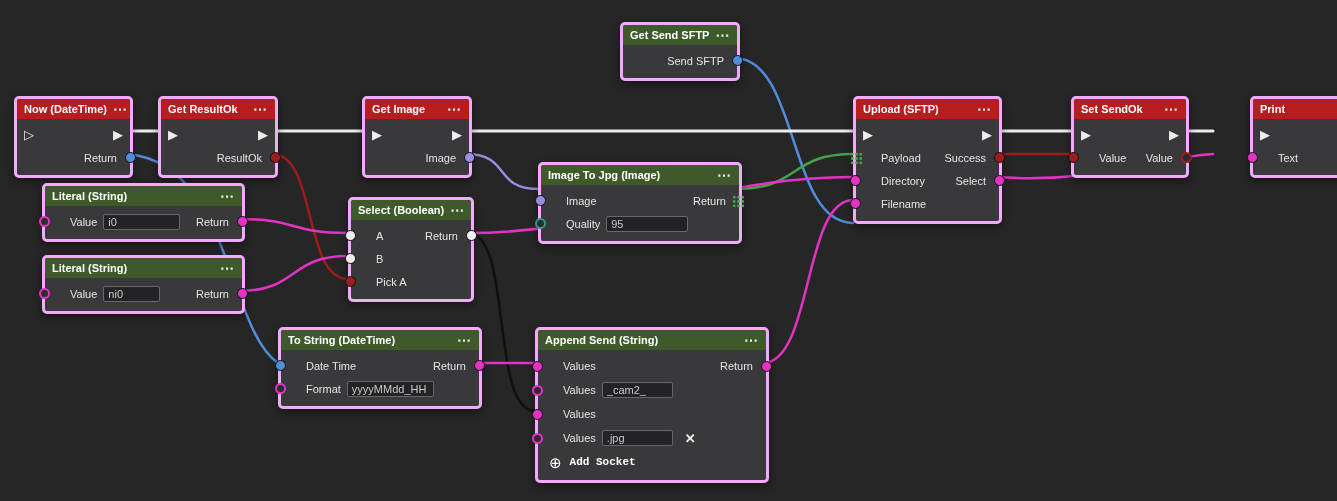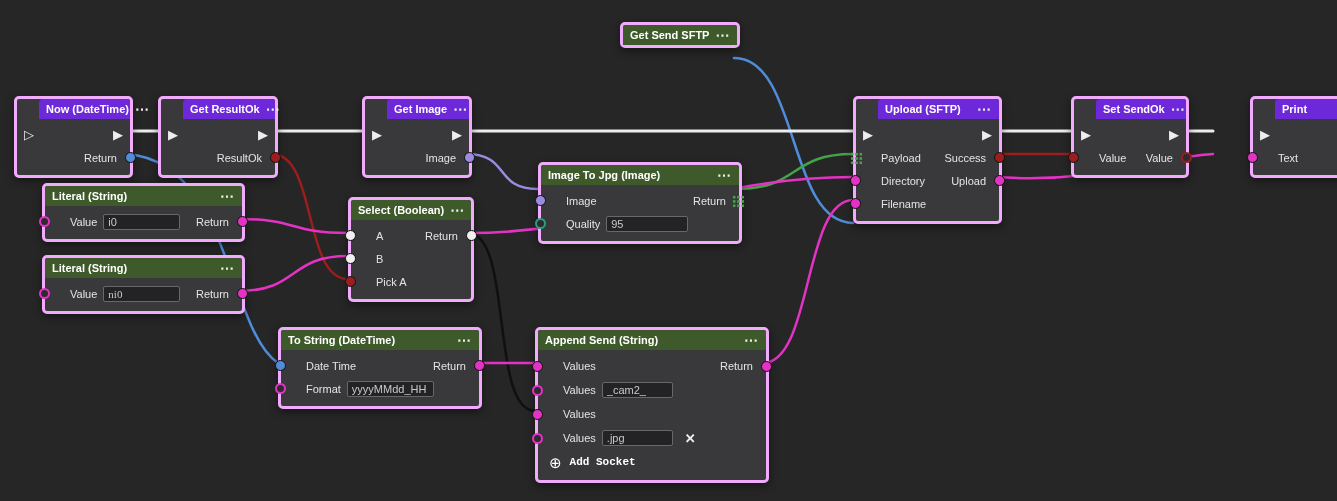"Send SFTP" div.rows { html: none -> <div> <div> <span>Send SFTP</span> <span></span> </div> </div> }
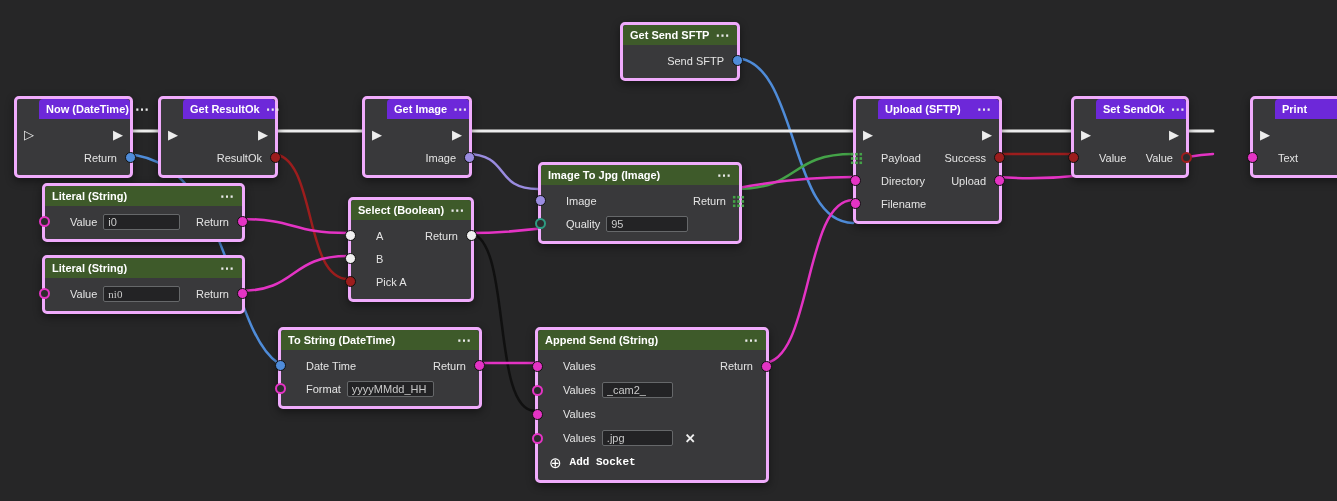"Now (DateTime)" .hdr.blue { background: #6d28d9 -> #b91c1c; margin-left: 22px -> none }
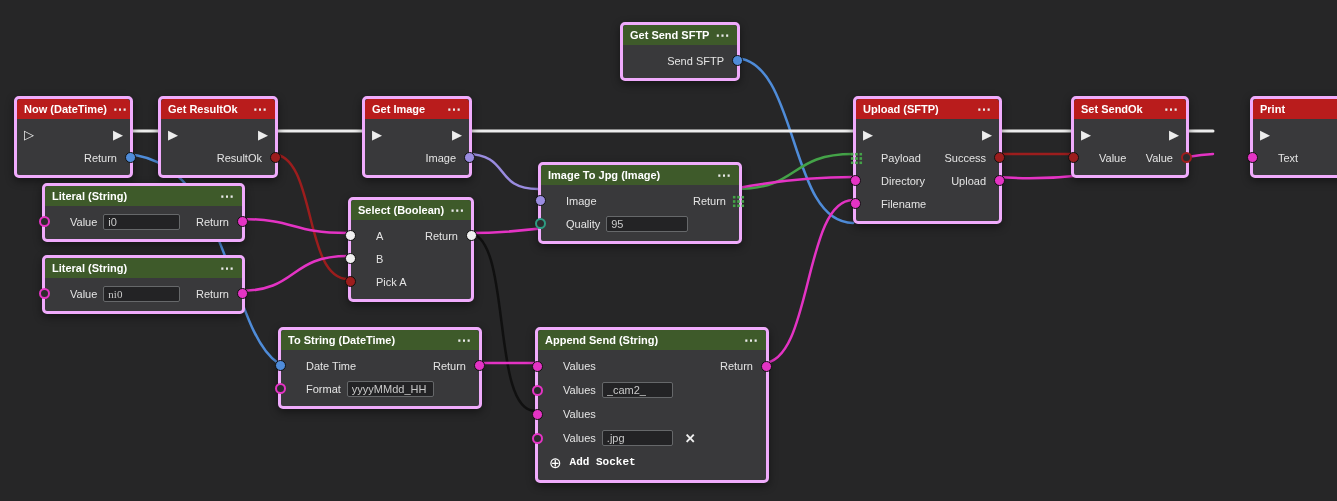"Upload" span.lbl { text: Upload -> Select }
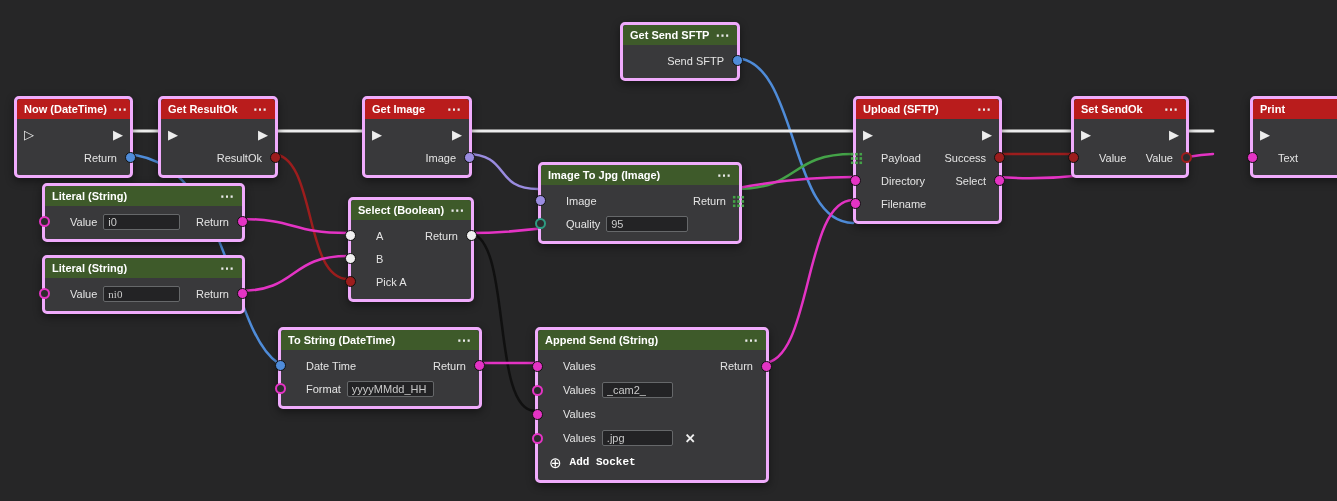"ni0" input.fld { font-family: Liberation Serif, serif -> none; width: 77px -> 57px }
